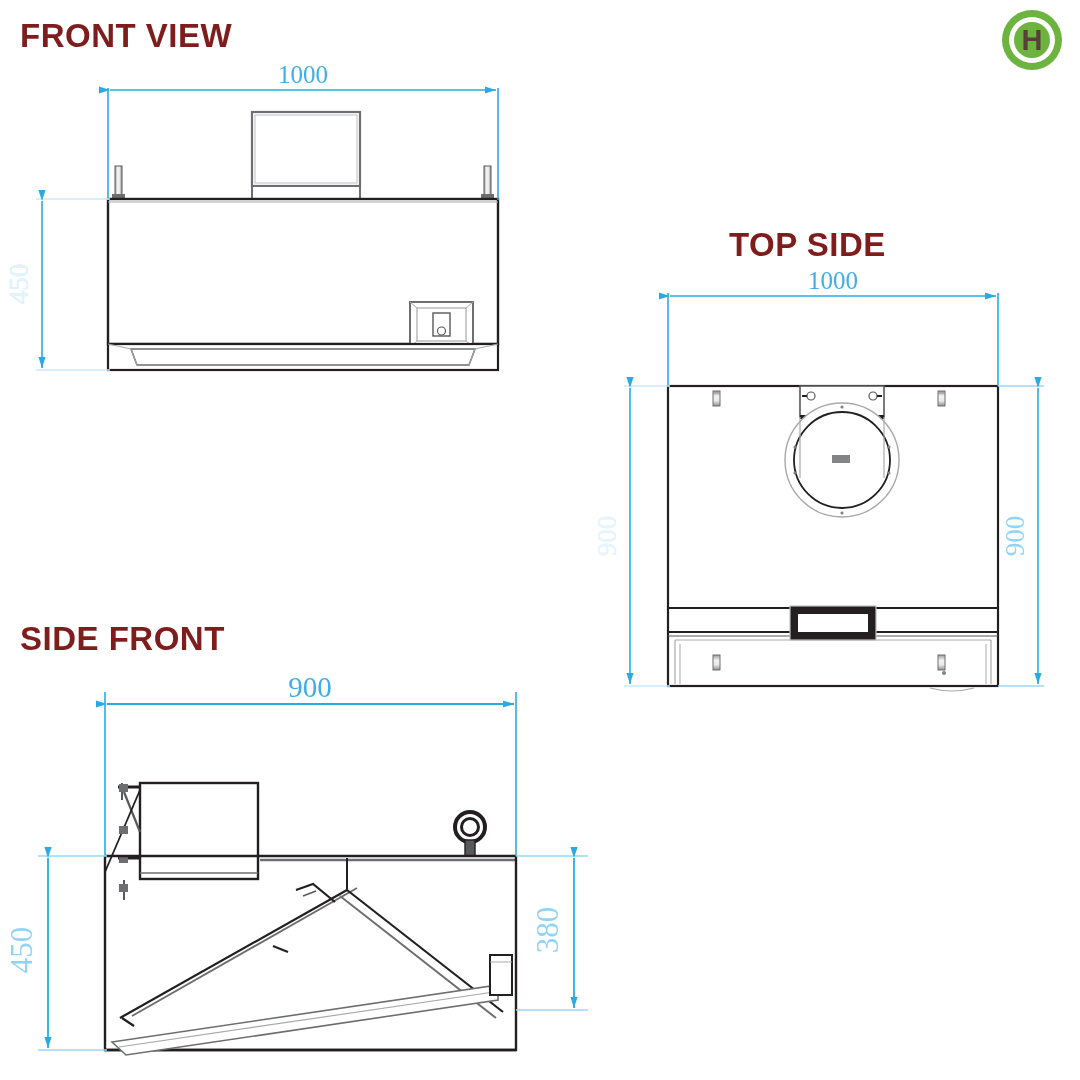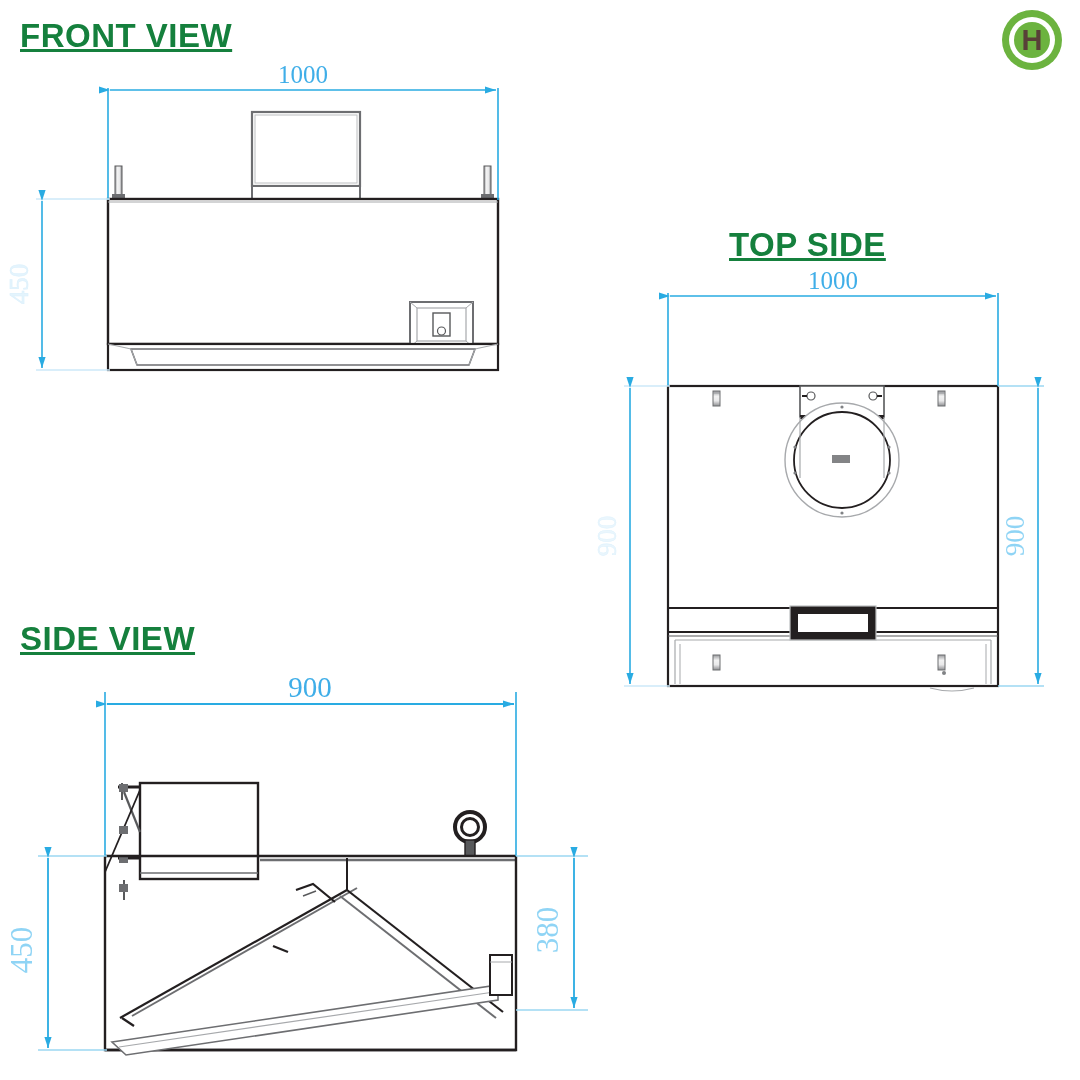"FRONT VIEW" .view-title { color: #15803d -> #7f1d1d; text-decoration: underline -> none }
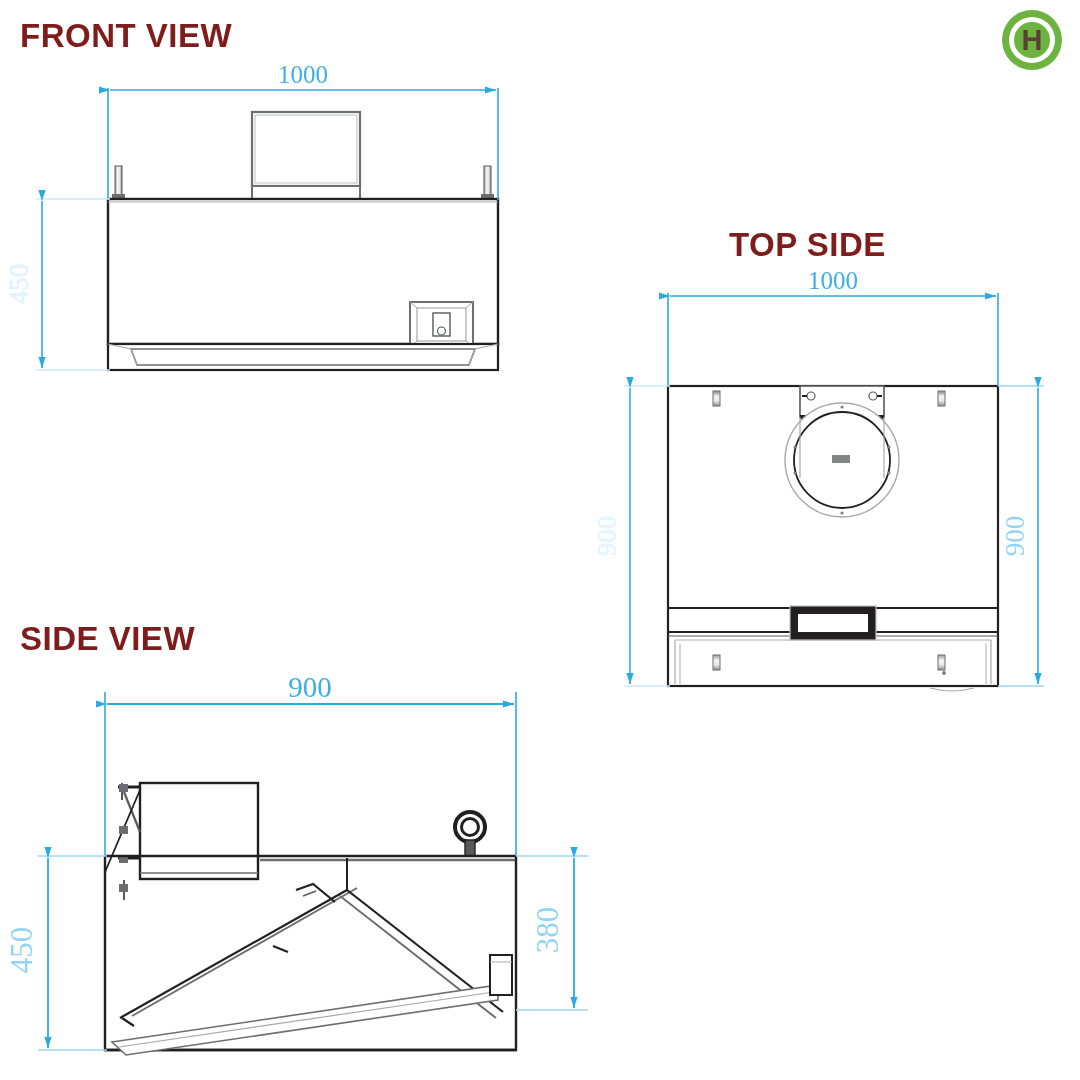"SIDE VIEW" div.view-title { text: VIEW -> FRONT }
